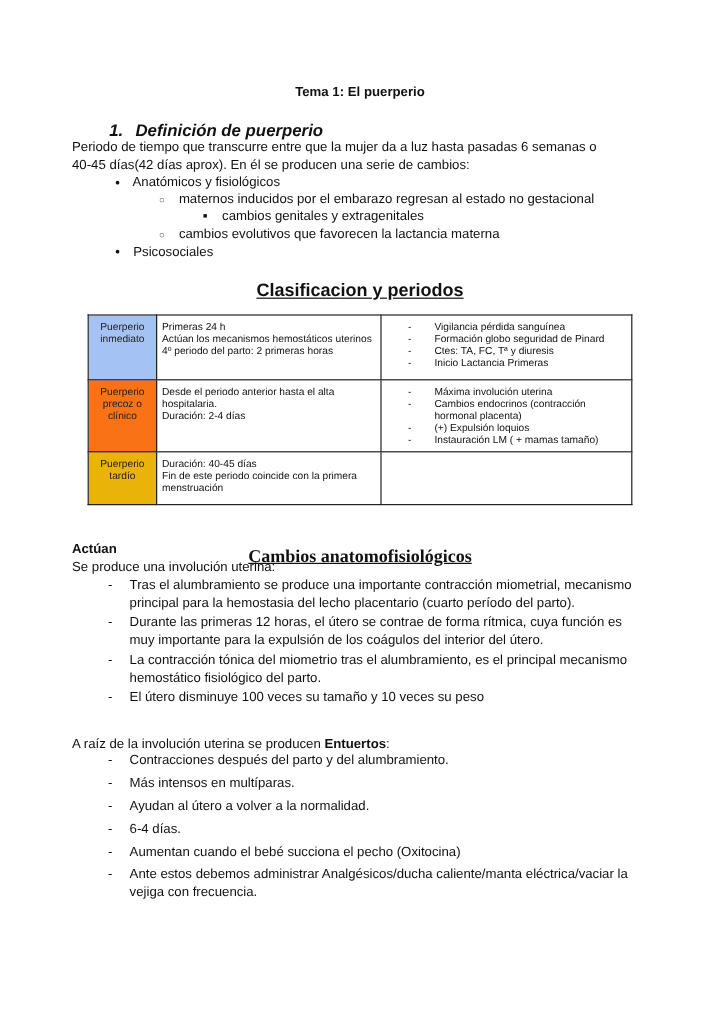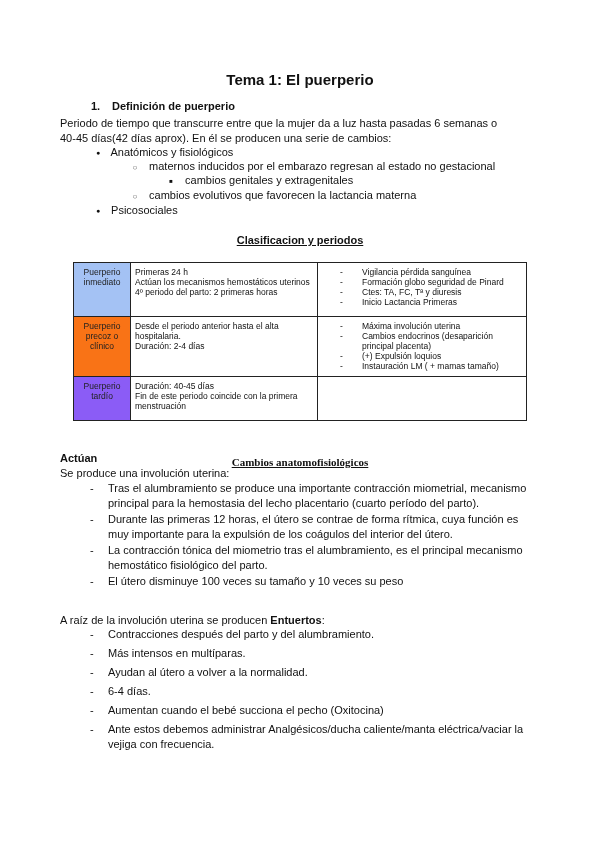"Tema 1: El puerperio" .title { font-size: 15px -> 11px }
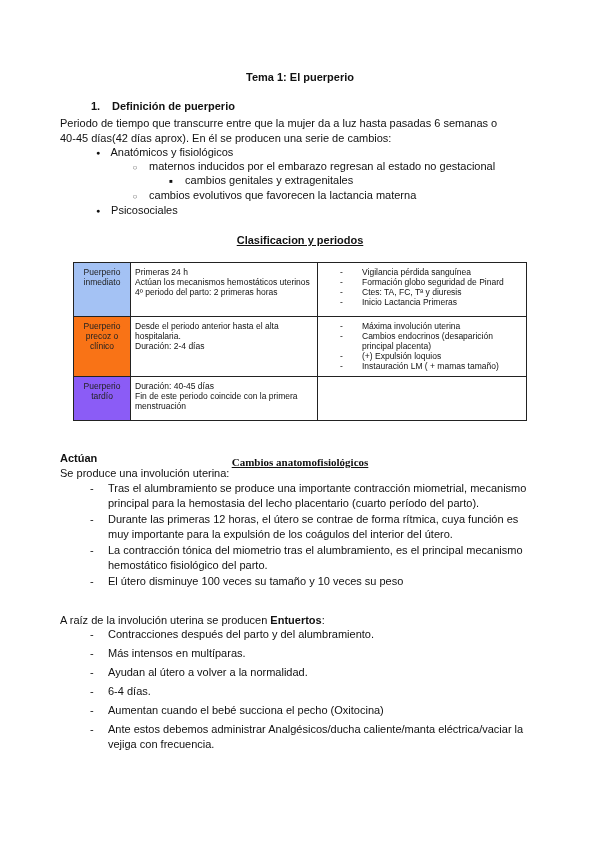"1. Definición de puerperio" .h1 { font-size: 11px -> 14px; font-style: none -> italic }
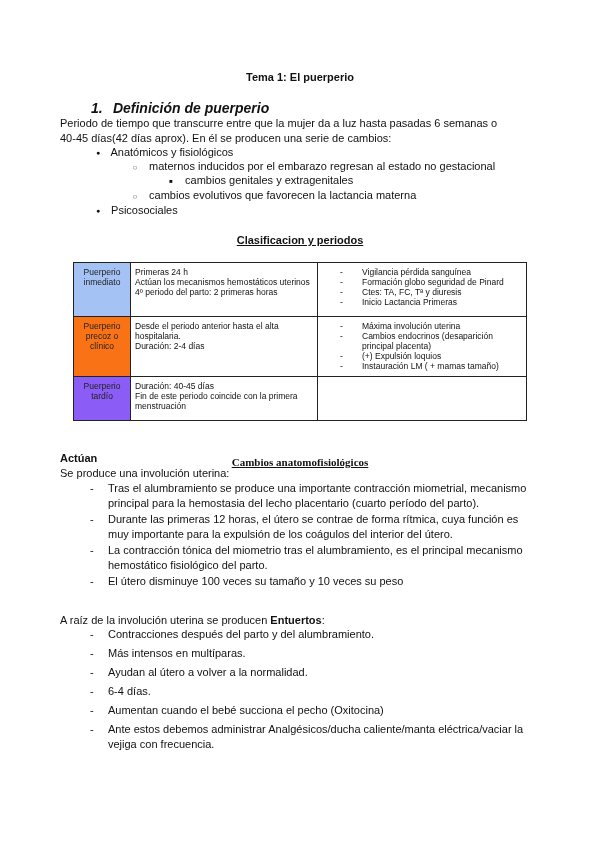"Clasificacion y periodos" .sect-title { font-size: 11px -> 15px }
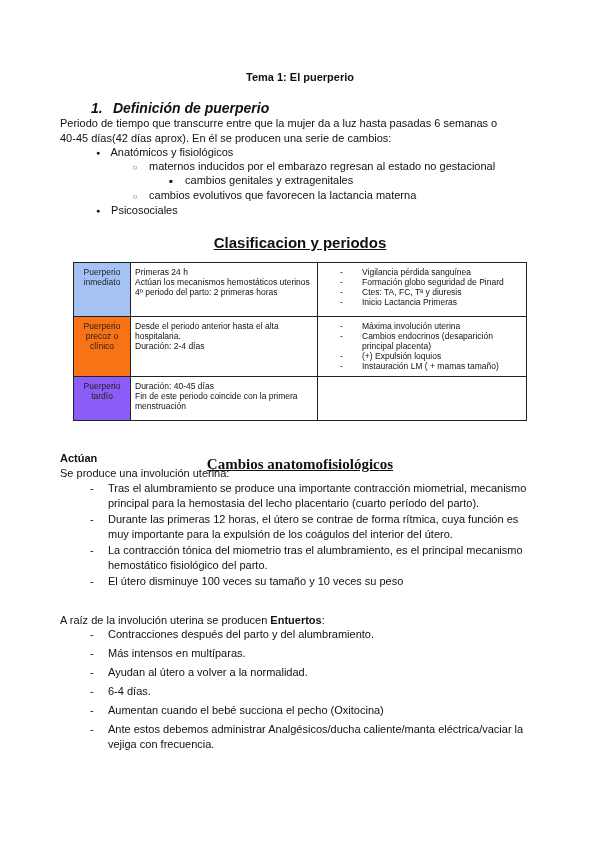"Cambios endocrinos (desaparición" li { text: desaparición principal -> contracción hormonal }
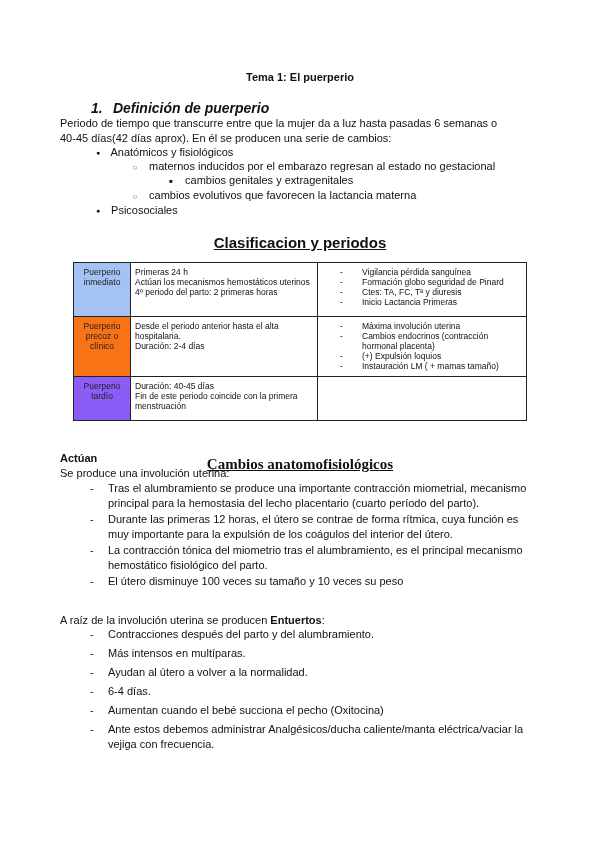"Puerperio tardío" td.lbl { background: #8b5cf6 -> #eab308 }
